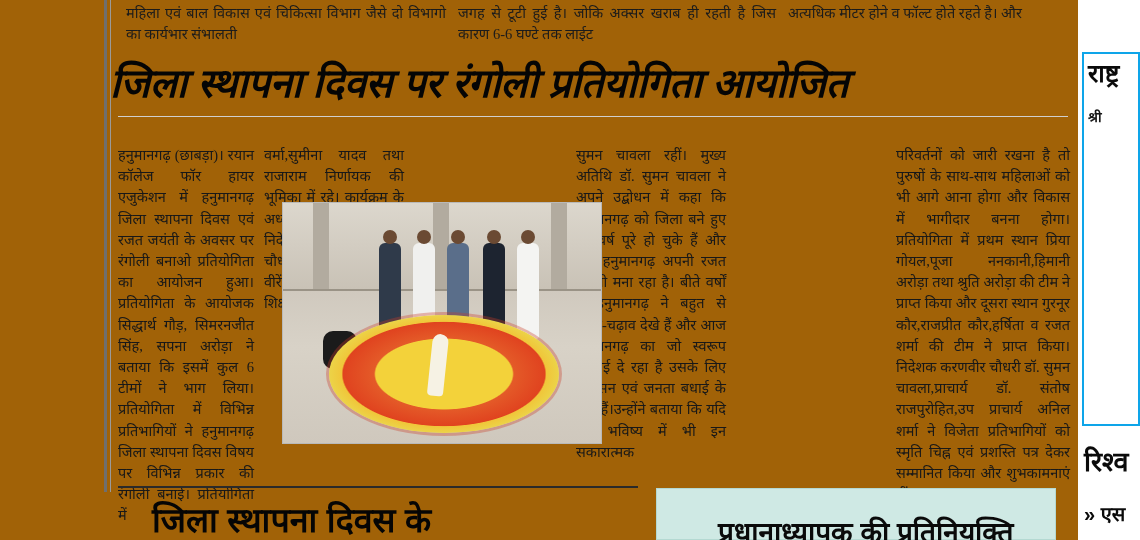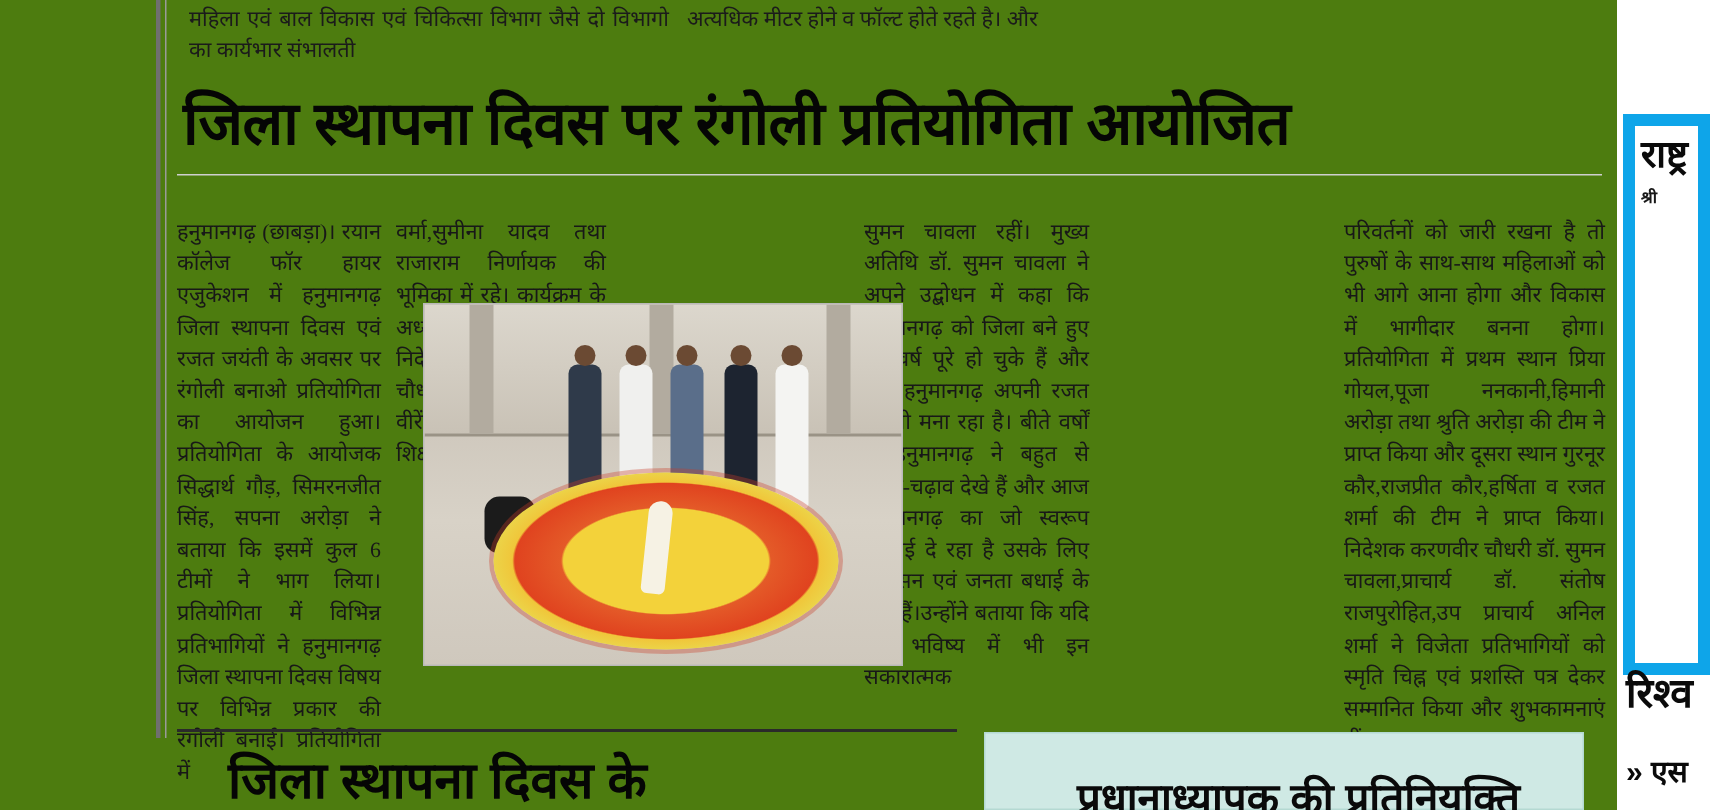"महिला एवं बाल विकास एवं" .page { background: #4d7c0f -> #a16207 }
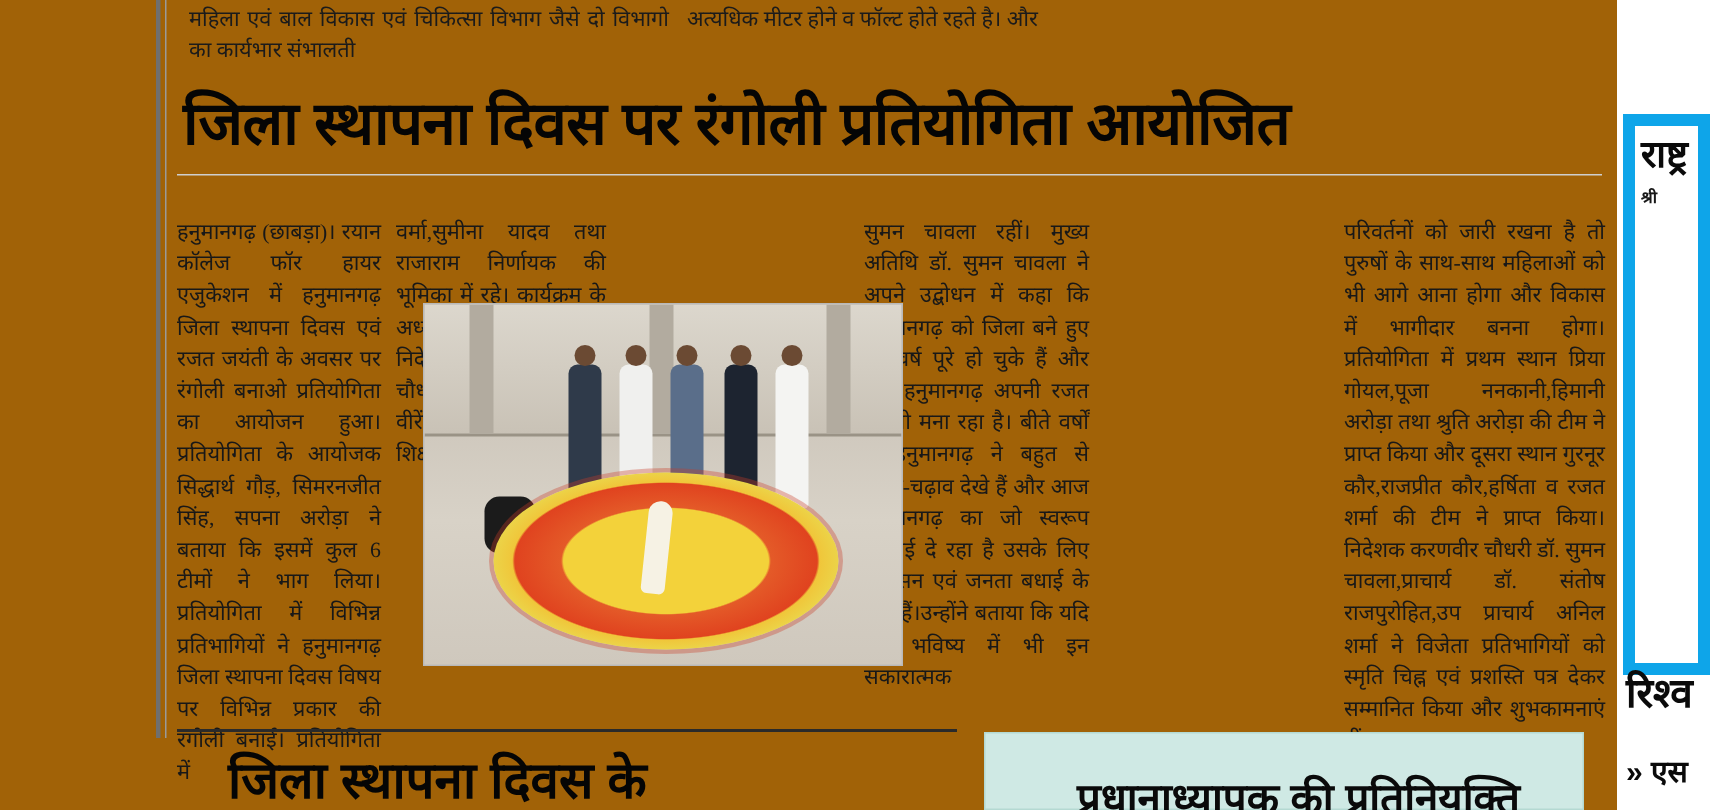"जगह से टूटी हुई है।" div.top-col { html: none -> <div> <p>जगह से टूटी हुई है। जोकि अक्सर खराब ही रहती है जिस कारण 6-6 घण्टे तक लाईट</p> </div> }
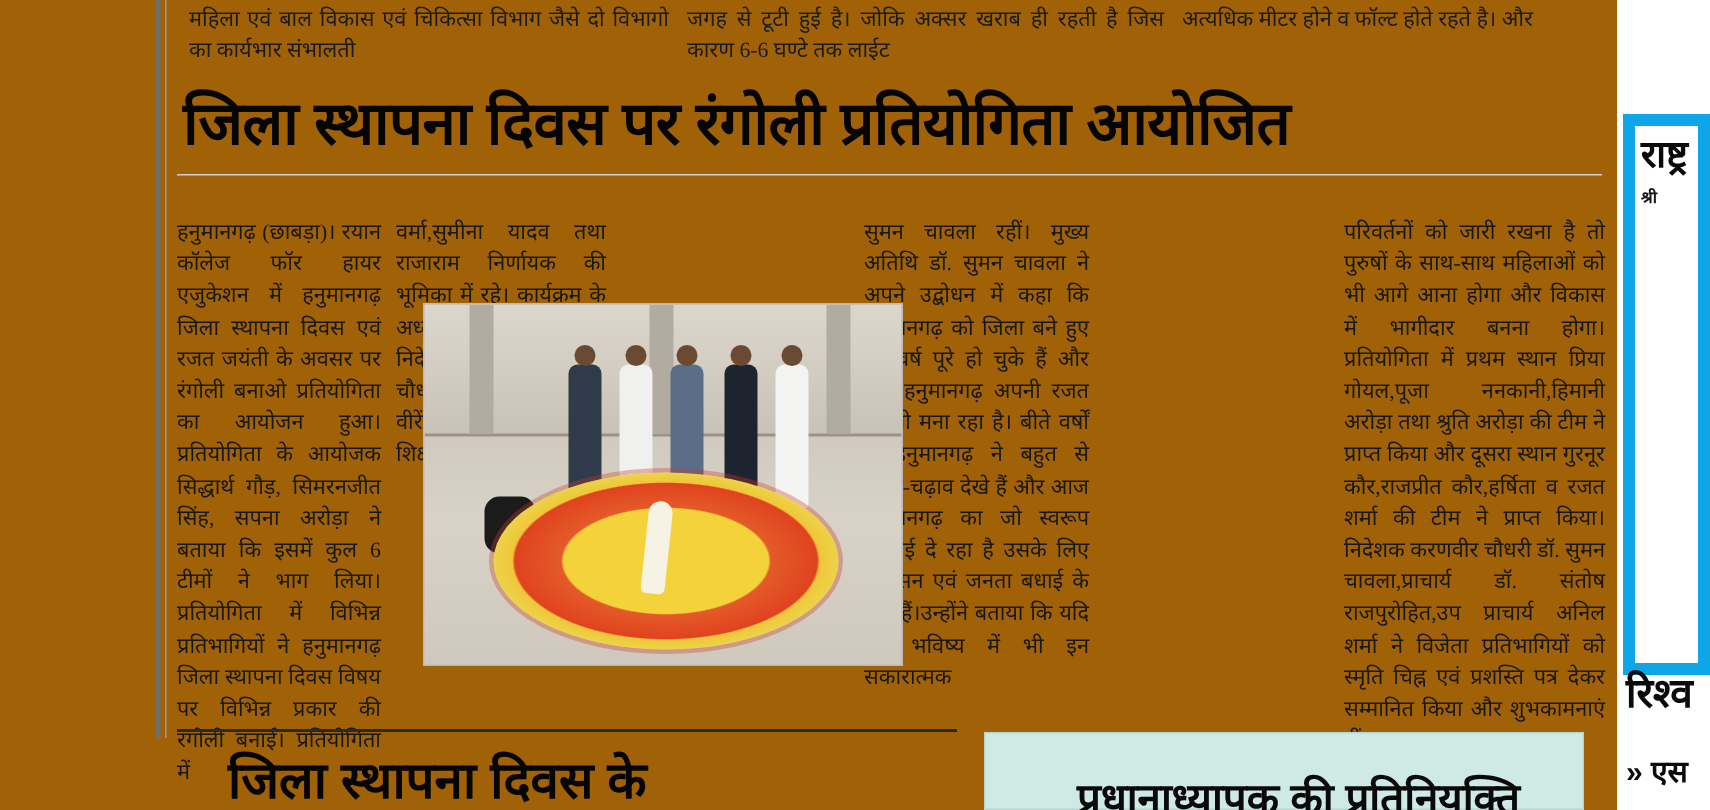"जिला स्थापना दिवस पर रंगोली" .headline-wrap { font-style: none -> italic; left: 122px -> 110px }
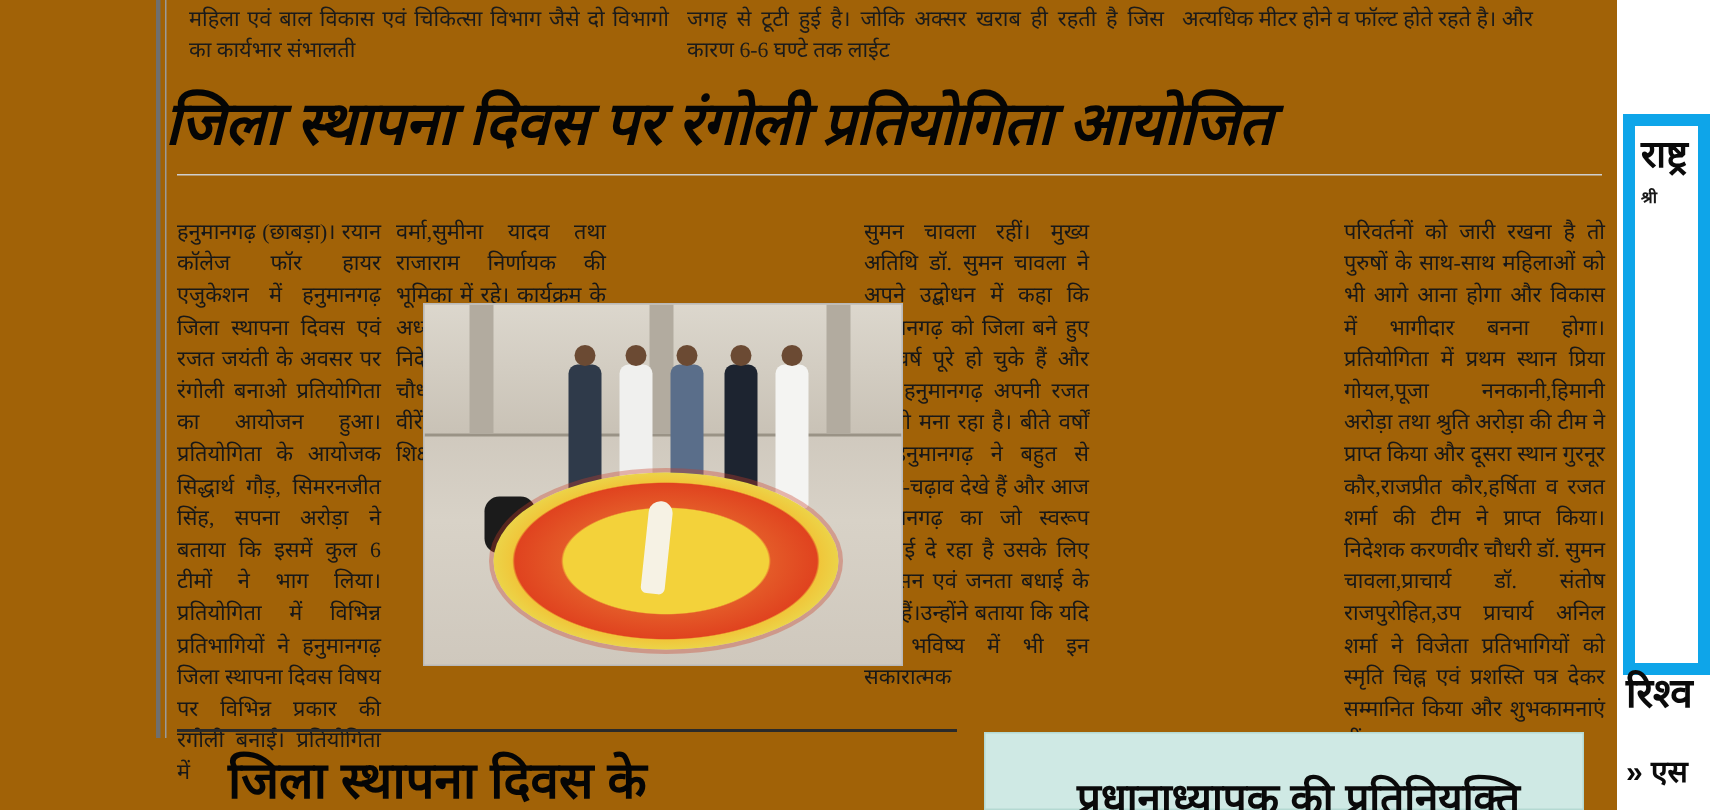"राष्ट्र" .rail-box { border: 8px solid #0ea5e9 -> 2px solid #0ea5e9; top: 76px -> 52px }
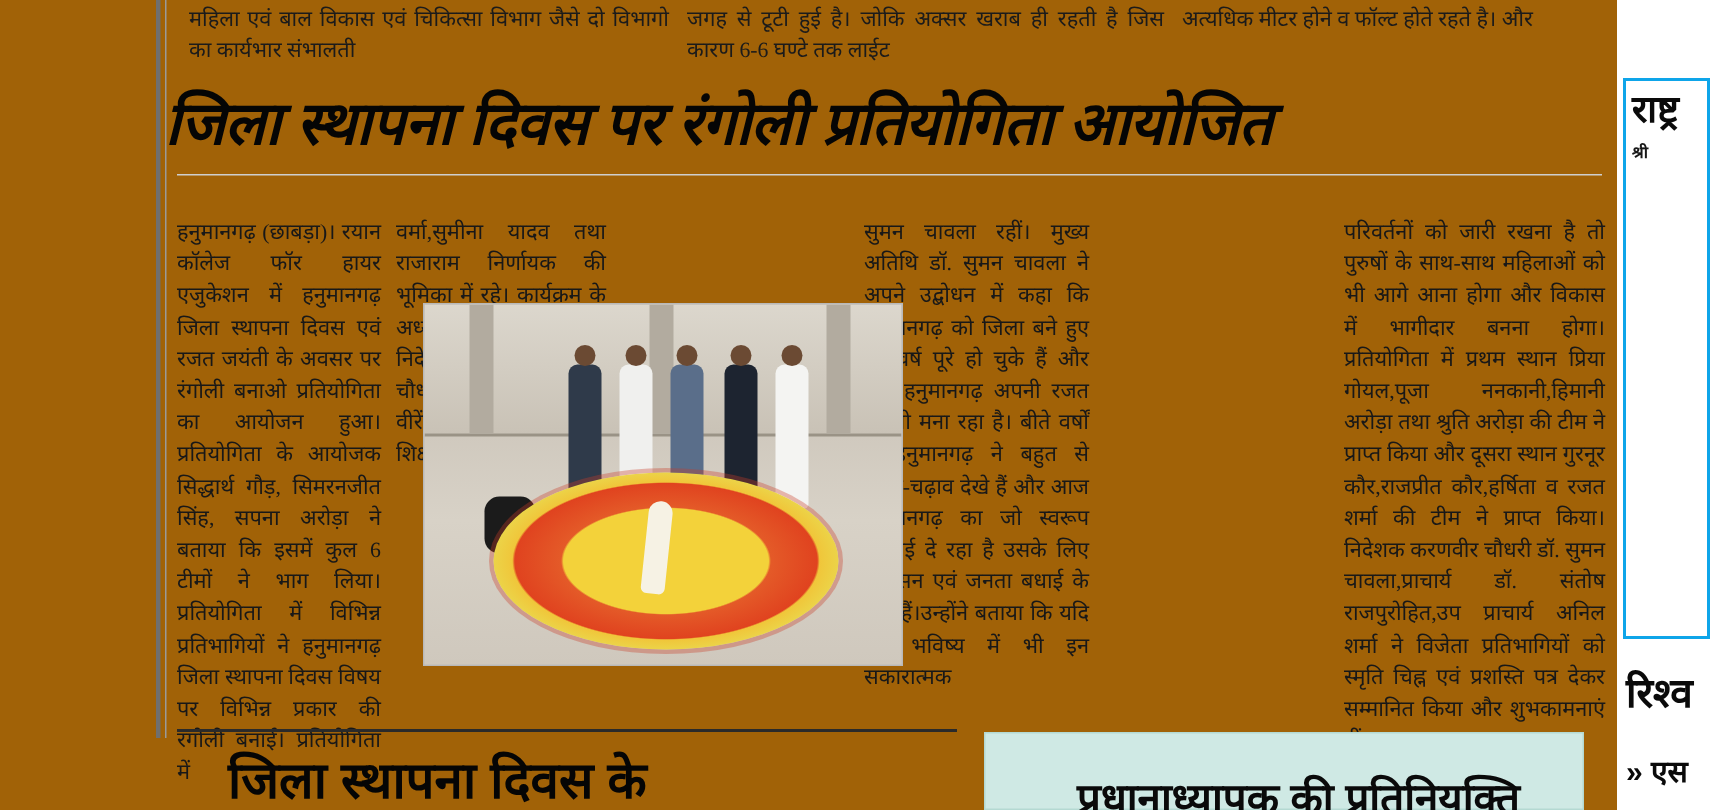"श्री" .rail-text { font-size: 11px -> 14px; margin-top: 4px -> 20px }
